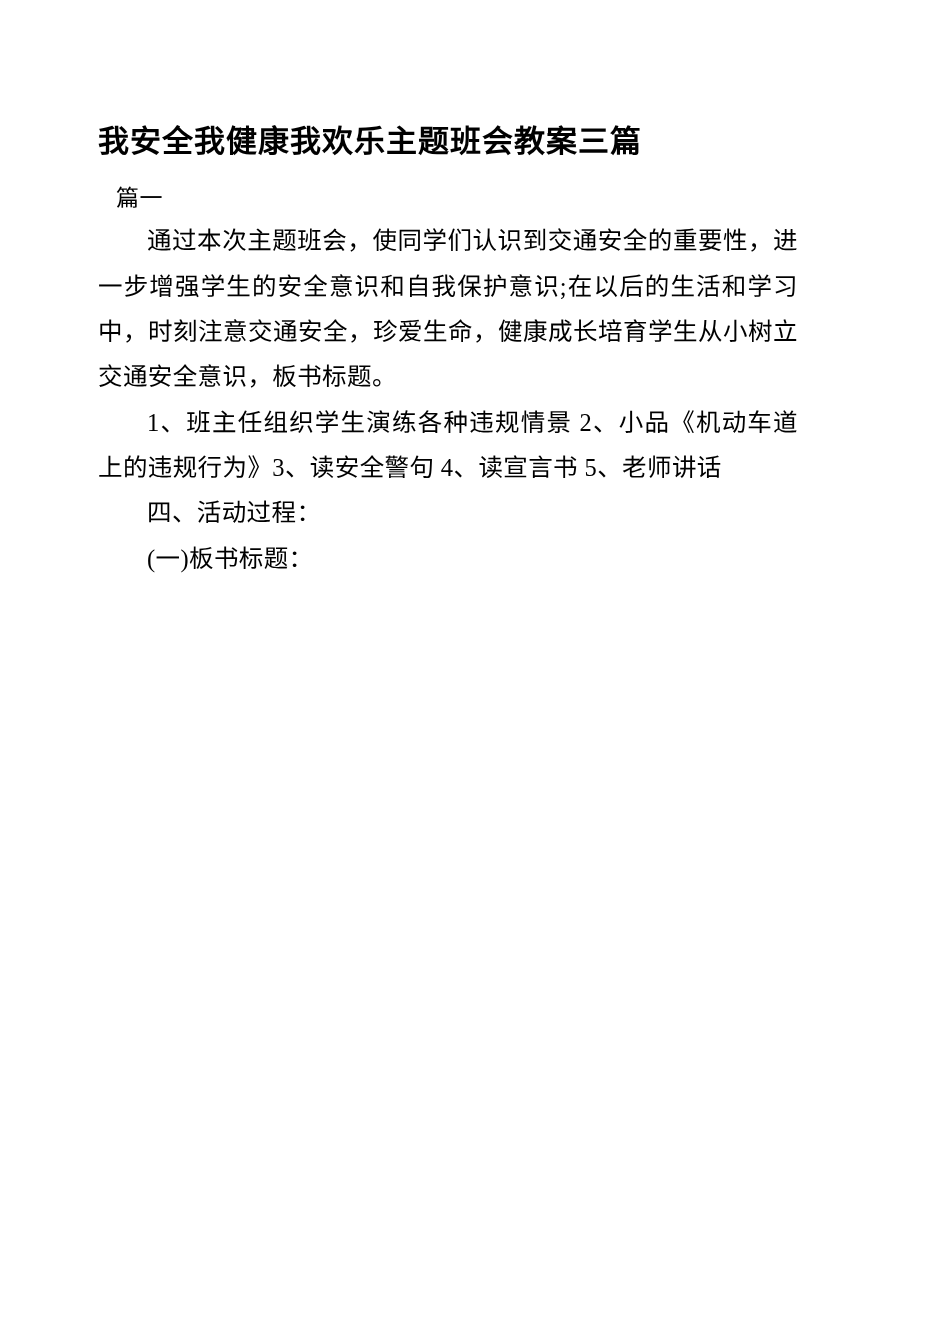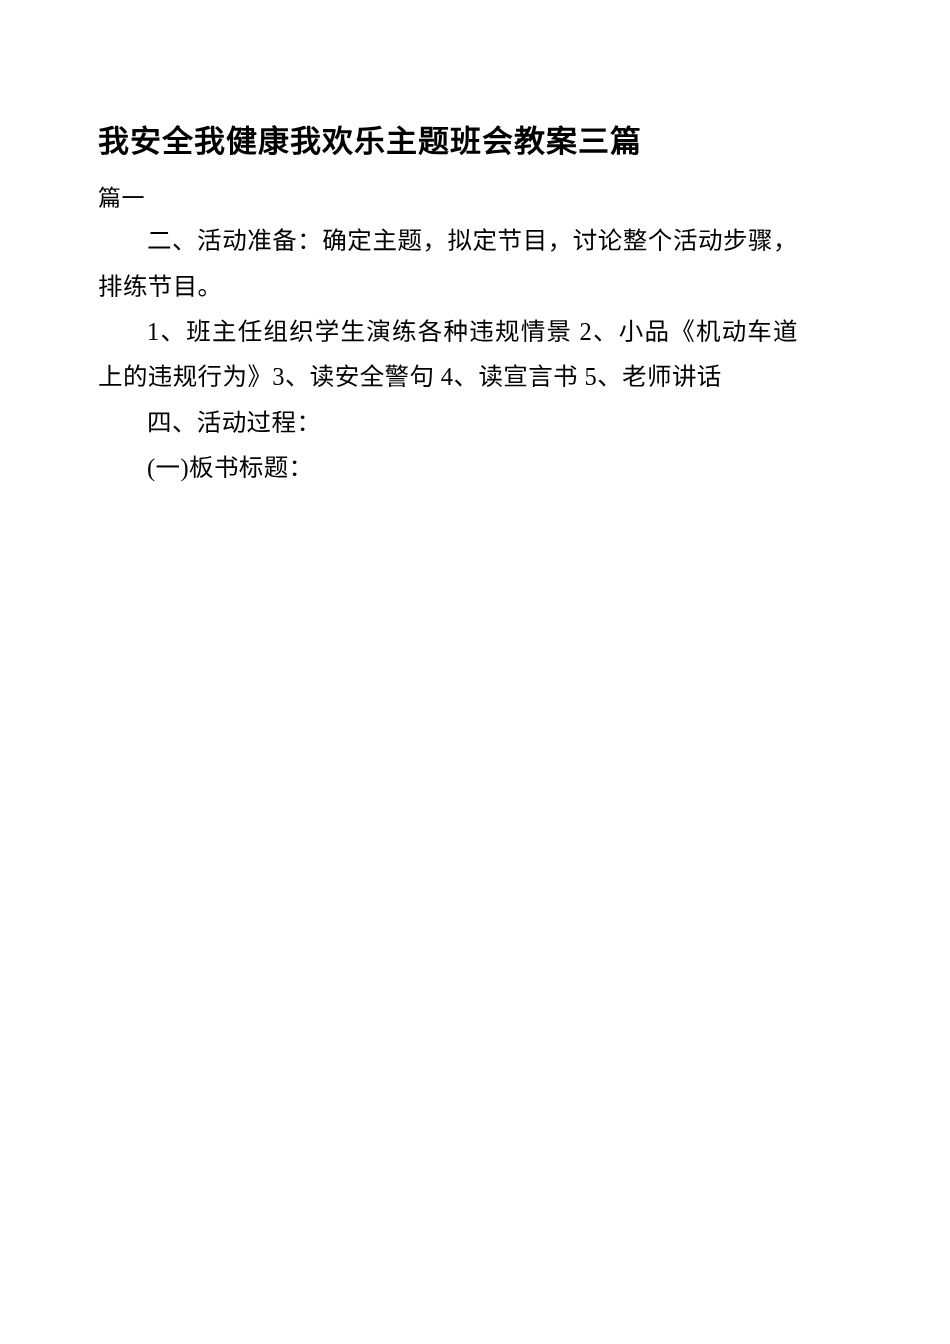"篇一" .p-flush { margin-left: none -> 18px }
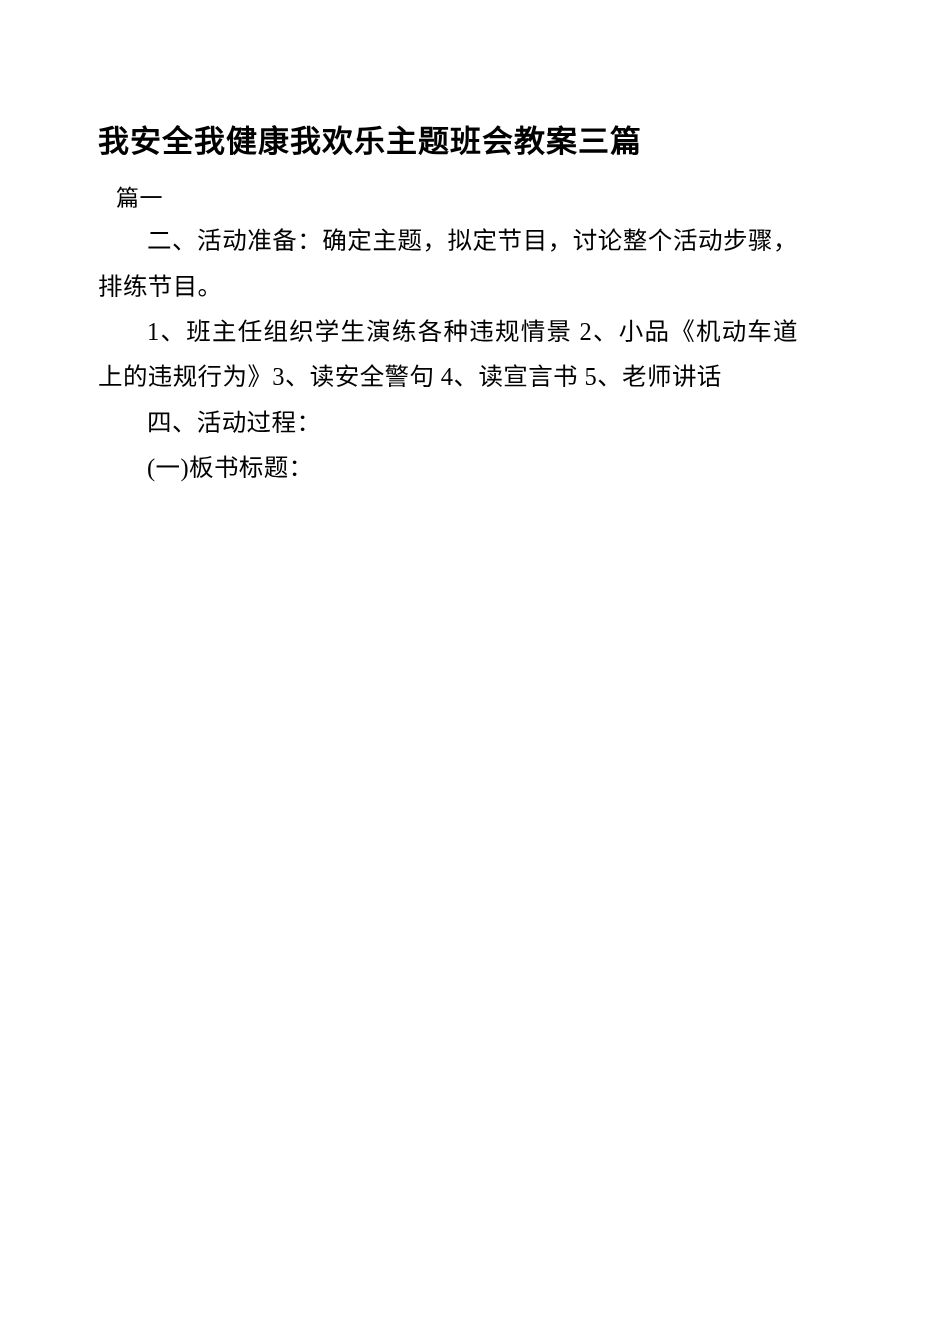"通过本次主题班会，使同学们认识到交通安全的重要性，进一步增强学生的安全意识和自我" p.body-text { html: none -> <p>通过本次主题班会，使同学们认识到交通安全的重要性，进一步增强学生的安全意识和自我保护意识;在以后的生活和学习中，时刻注意交通安全，珍爱生命，健康成长培育学生从小树立交通安全意识，板书标题。</p> }
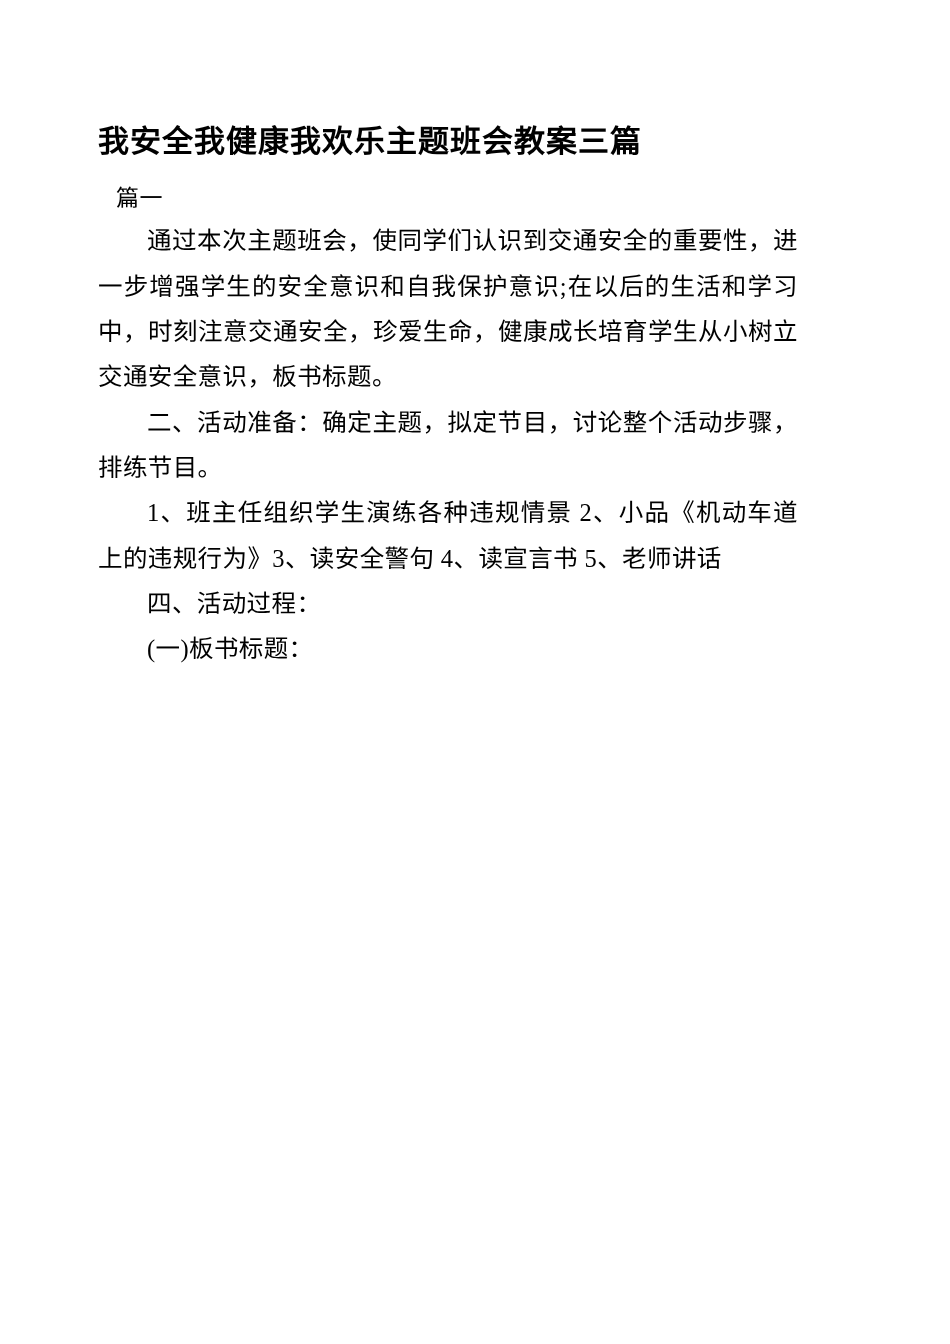"二、活动准备：确定主题，拟定节目，讨论整个活动步骤，排练节目。" p.body-text { html: <p>二、活动准备：确定主题，拟定节目，讨论整个活动步骤，排练节目。</p> -> none }
